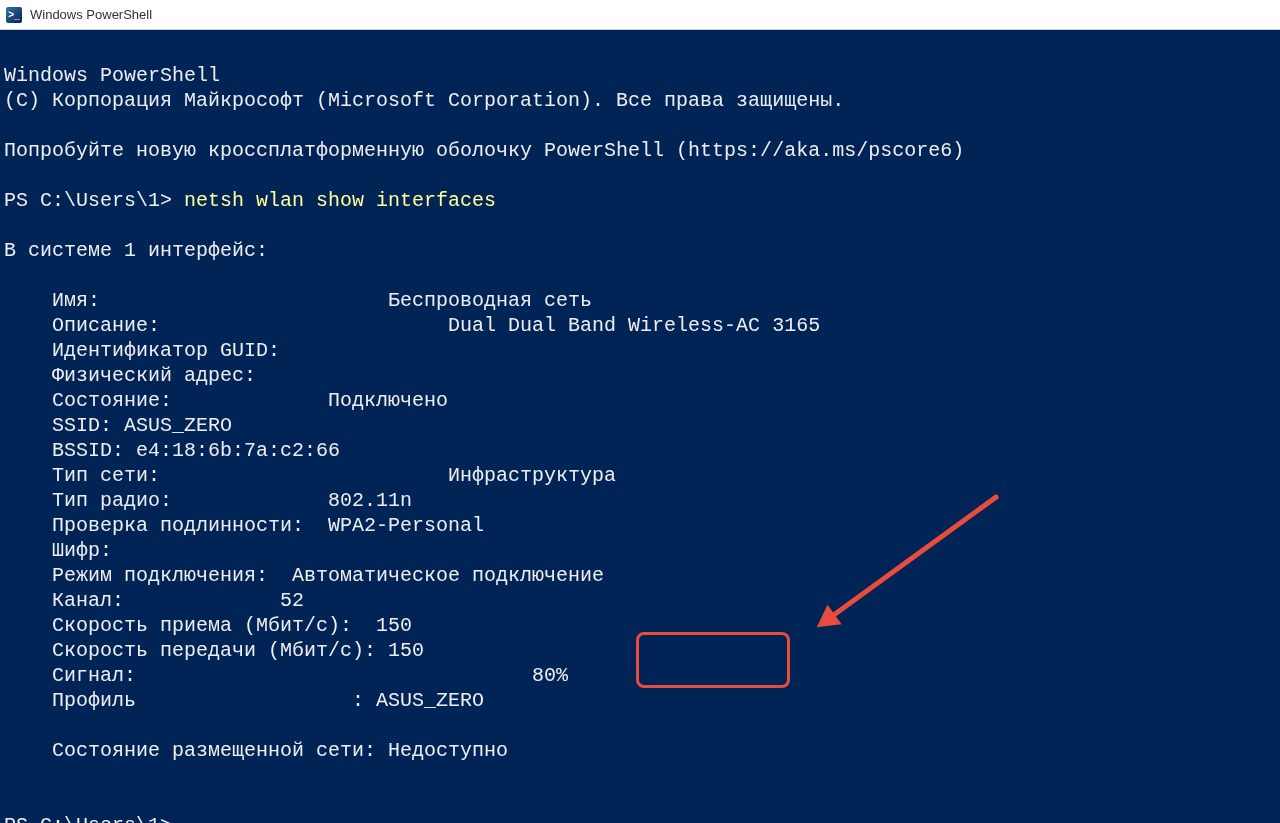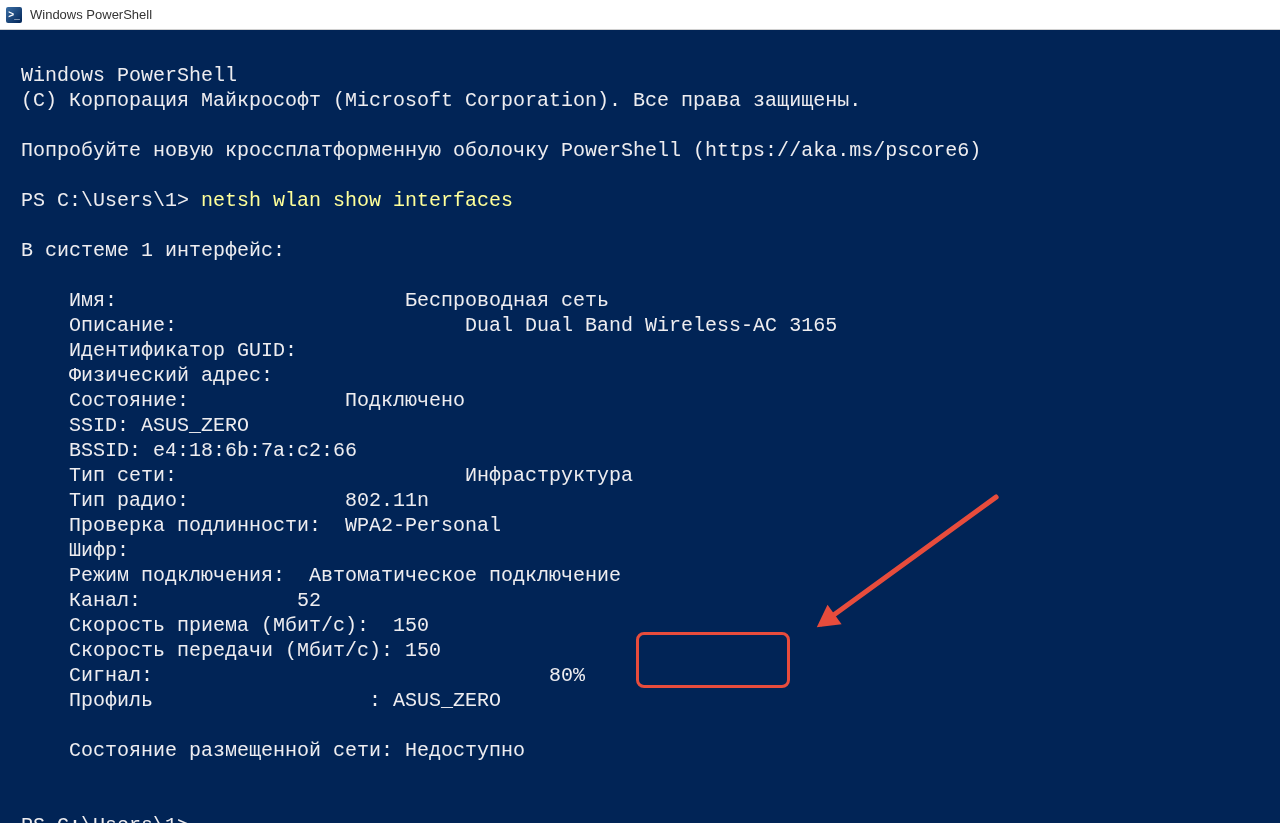"Windows PowerShell (C) Корпорация" .terminal { padding: 8px 4px 4px 21px -> 8px 4px 4px 4px }
